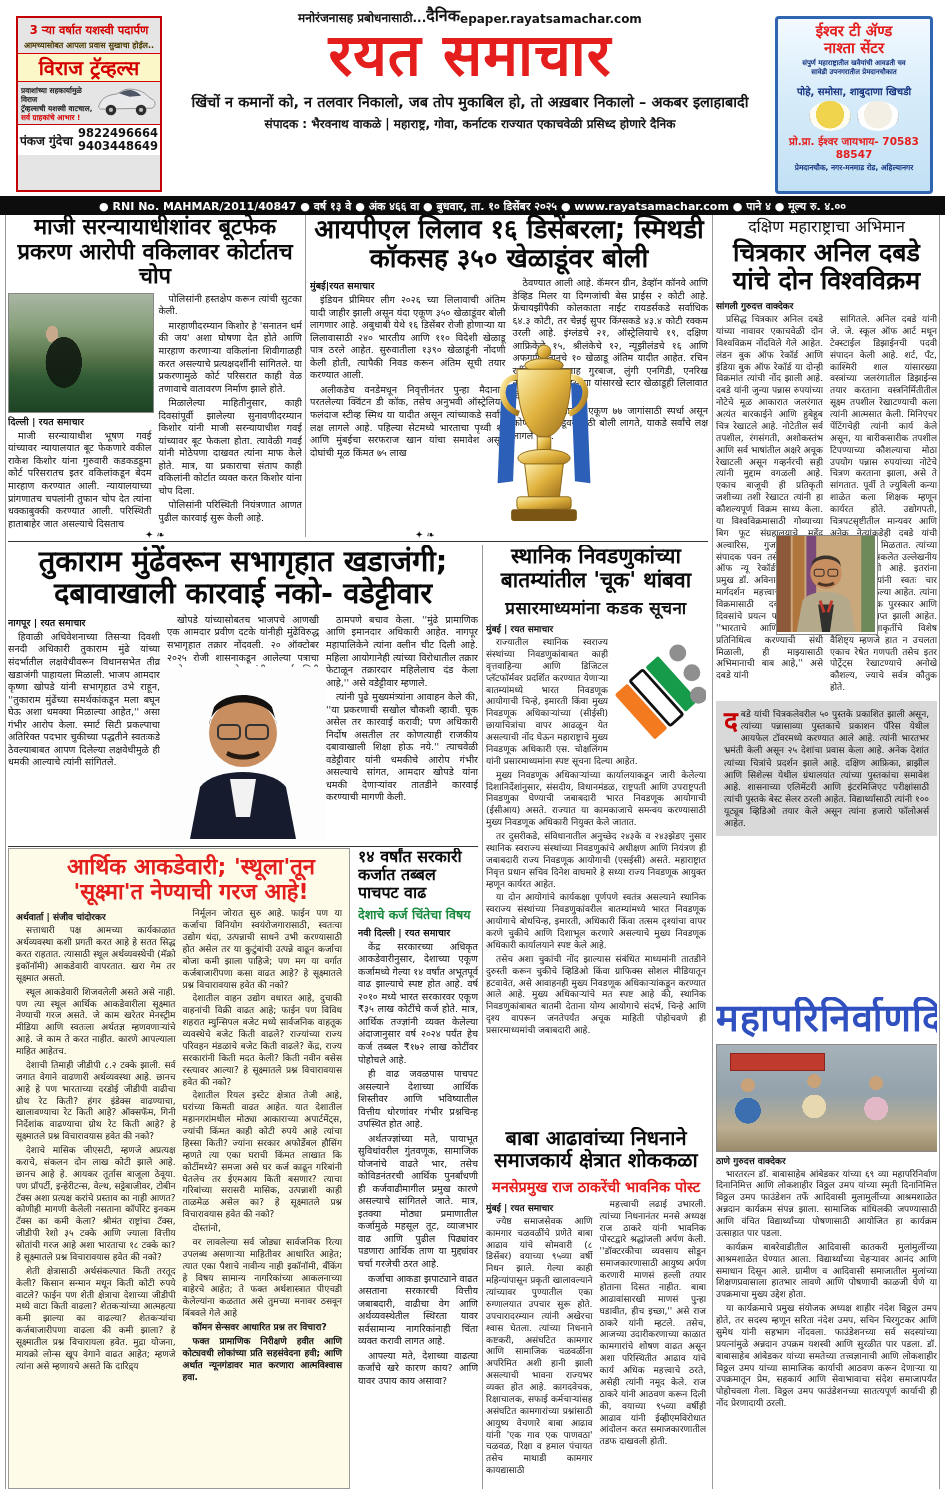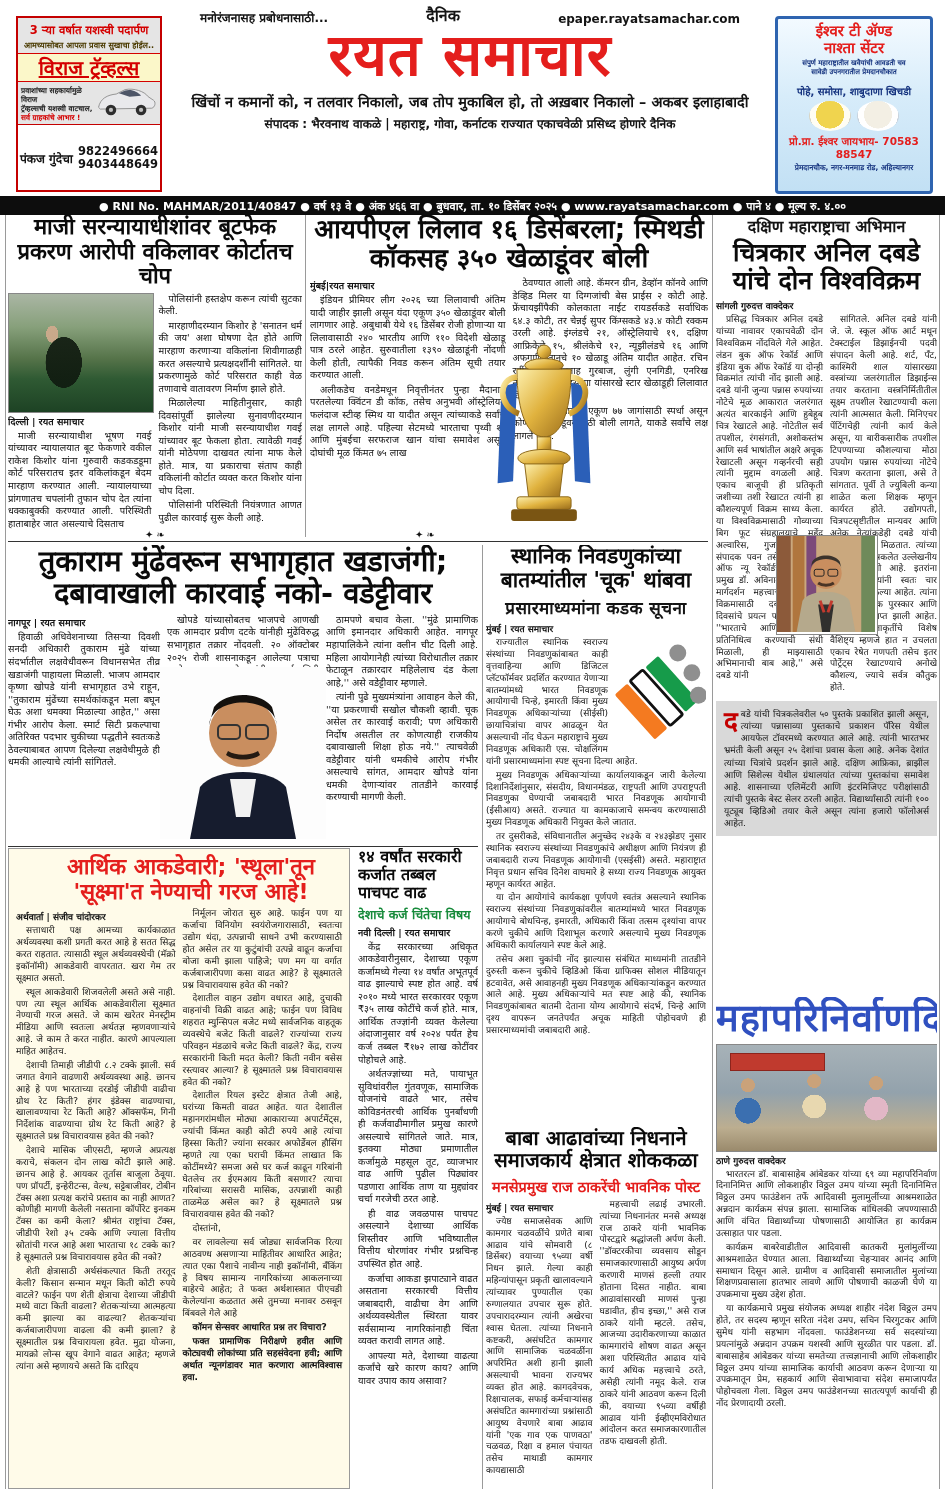"मनोरंजनासह प्रबोधनासाठी..." .mh-top { justify-content: space-between -> center }
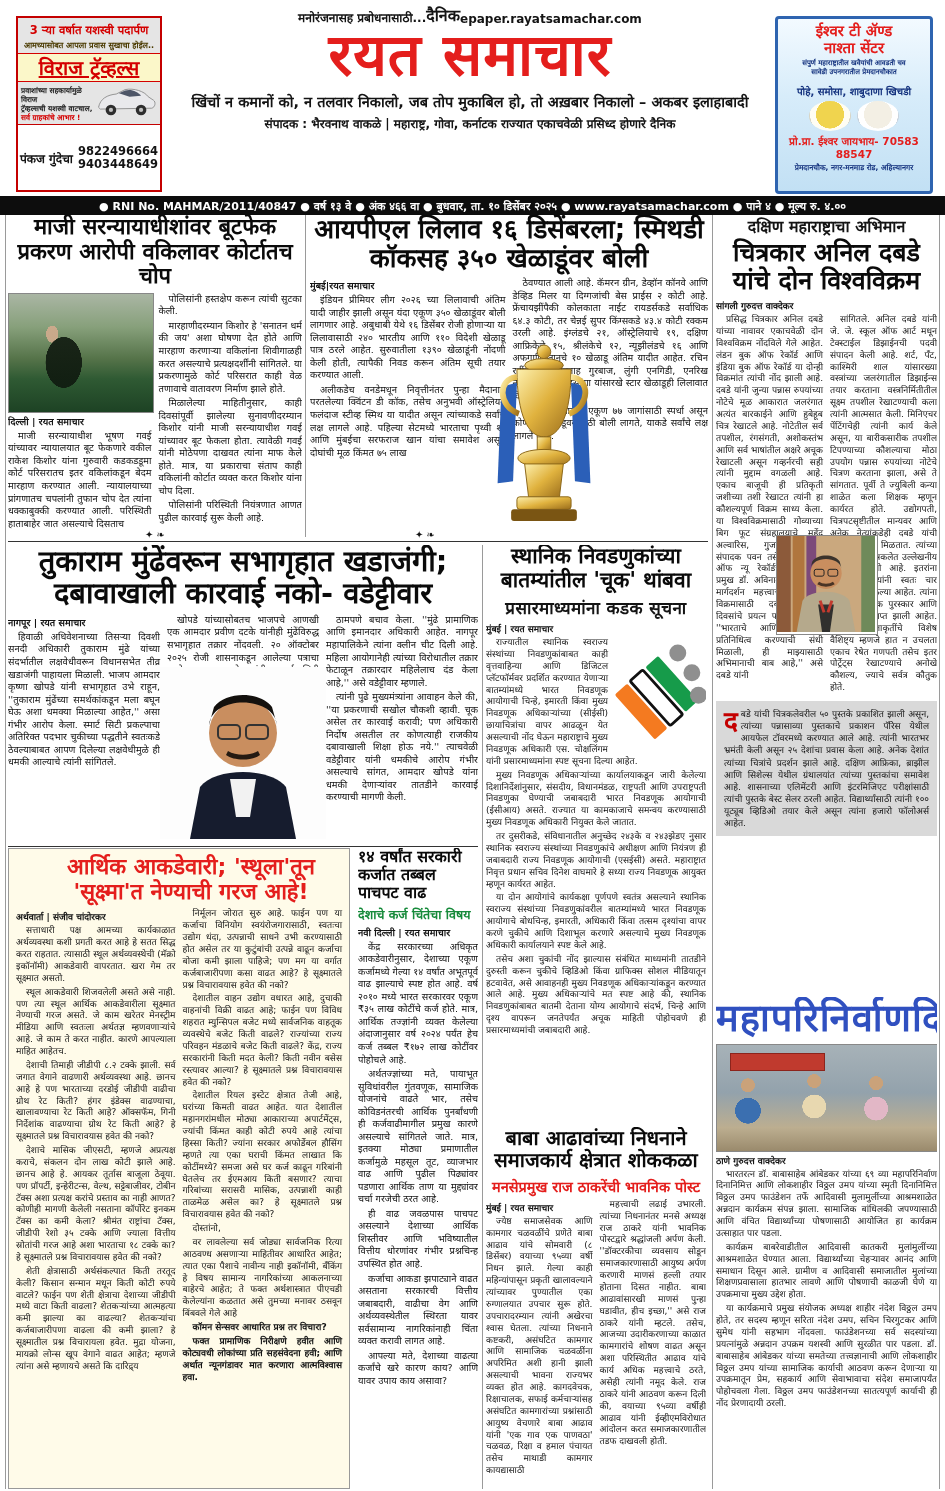"विराज ट्रॅव्हल्स" .adl-title { text-decoration: underline -> none }
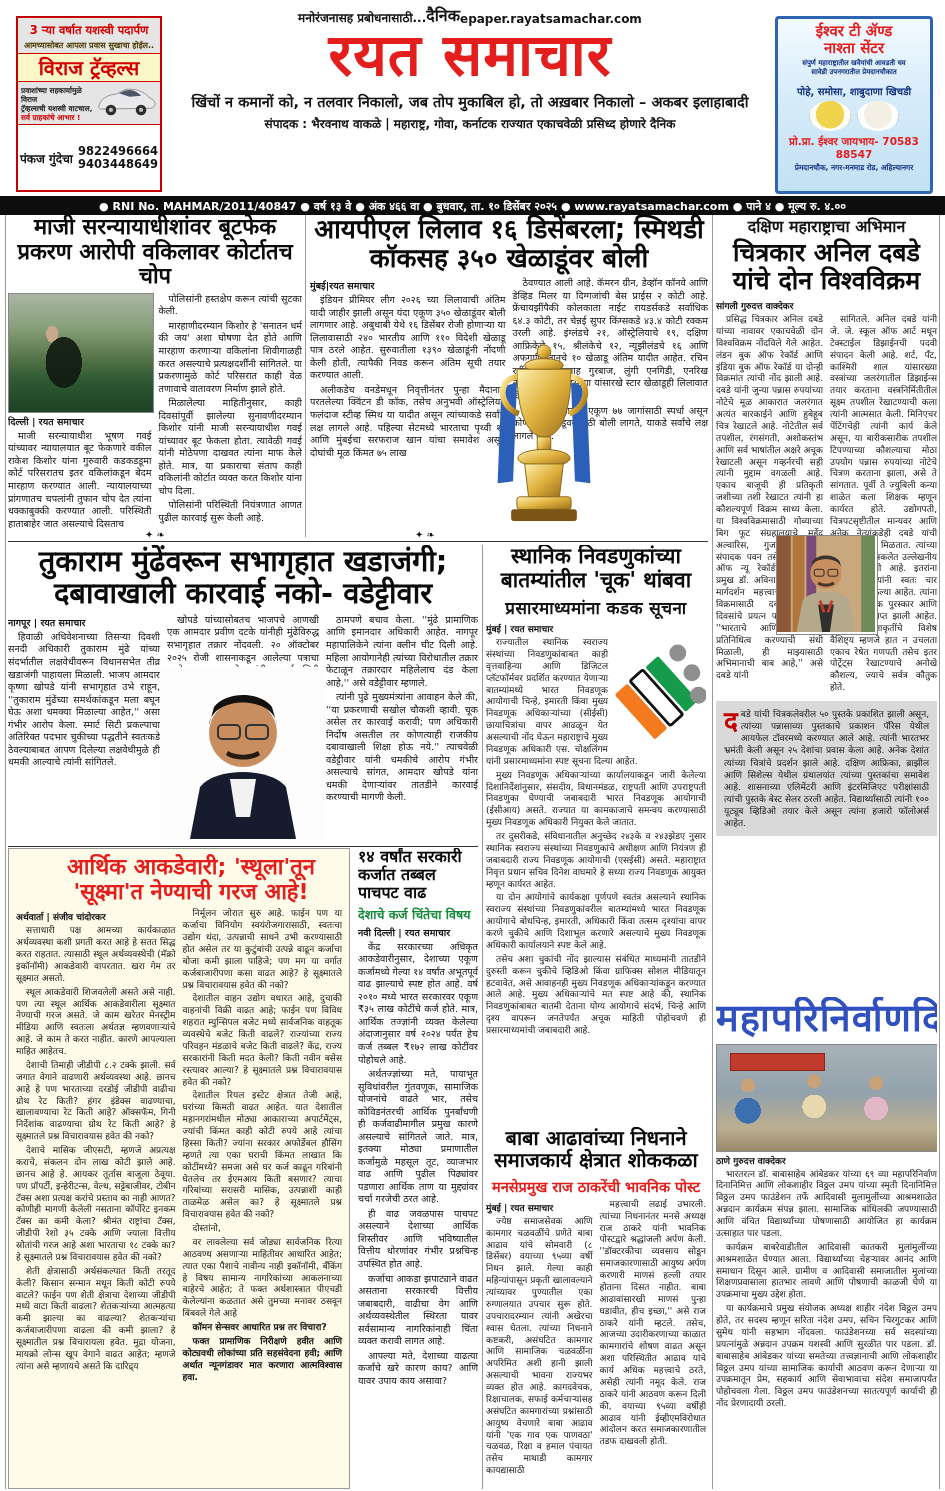"पंकज गुंदेचा" .adl-bottom { padding: 20px 0 -> 2px 0 }
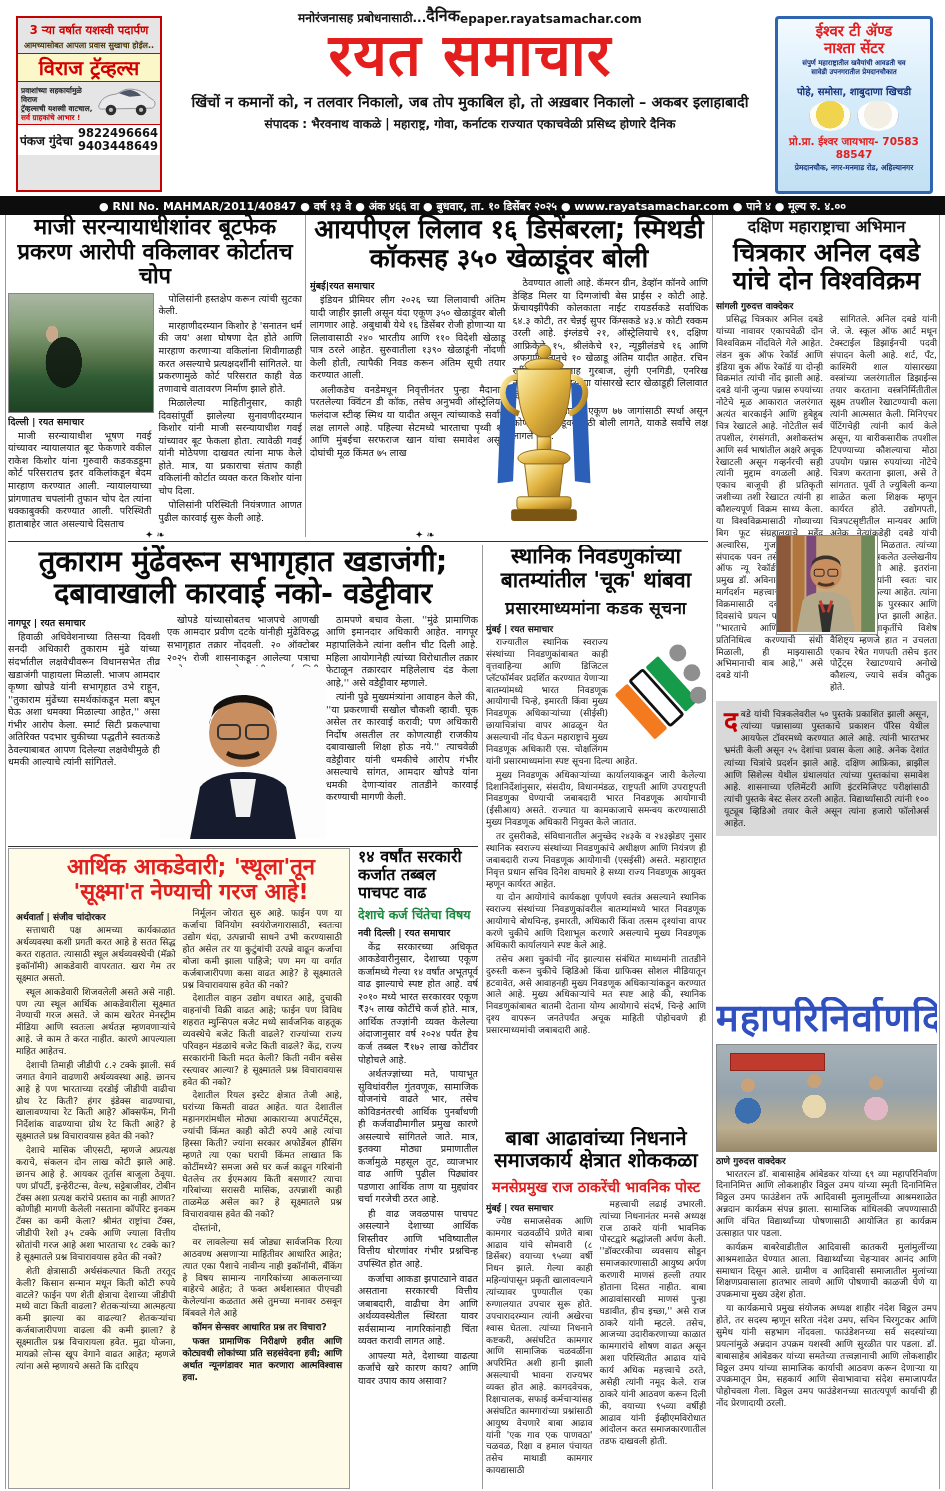"दक्षिण महाराष्ट्राचा अभिमान" .kicker { font-weight: 700 -> 400 }
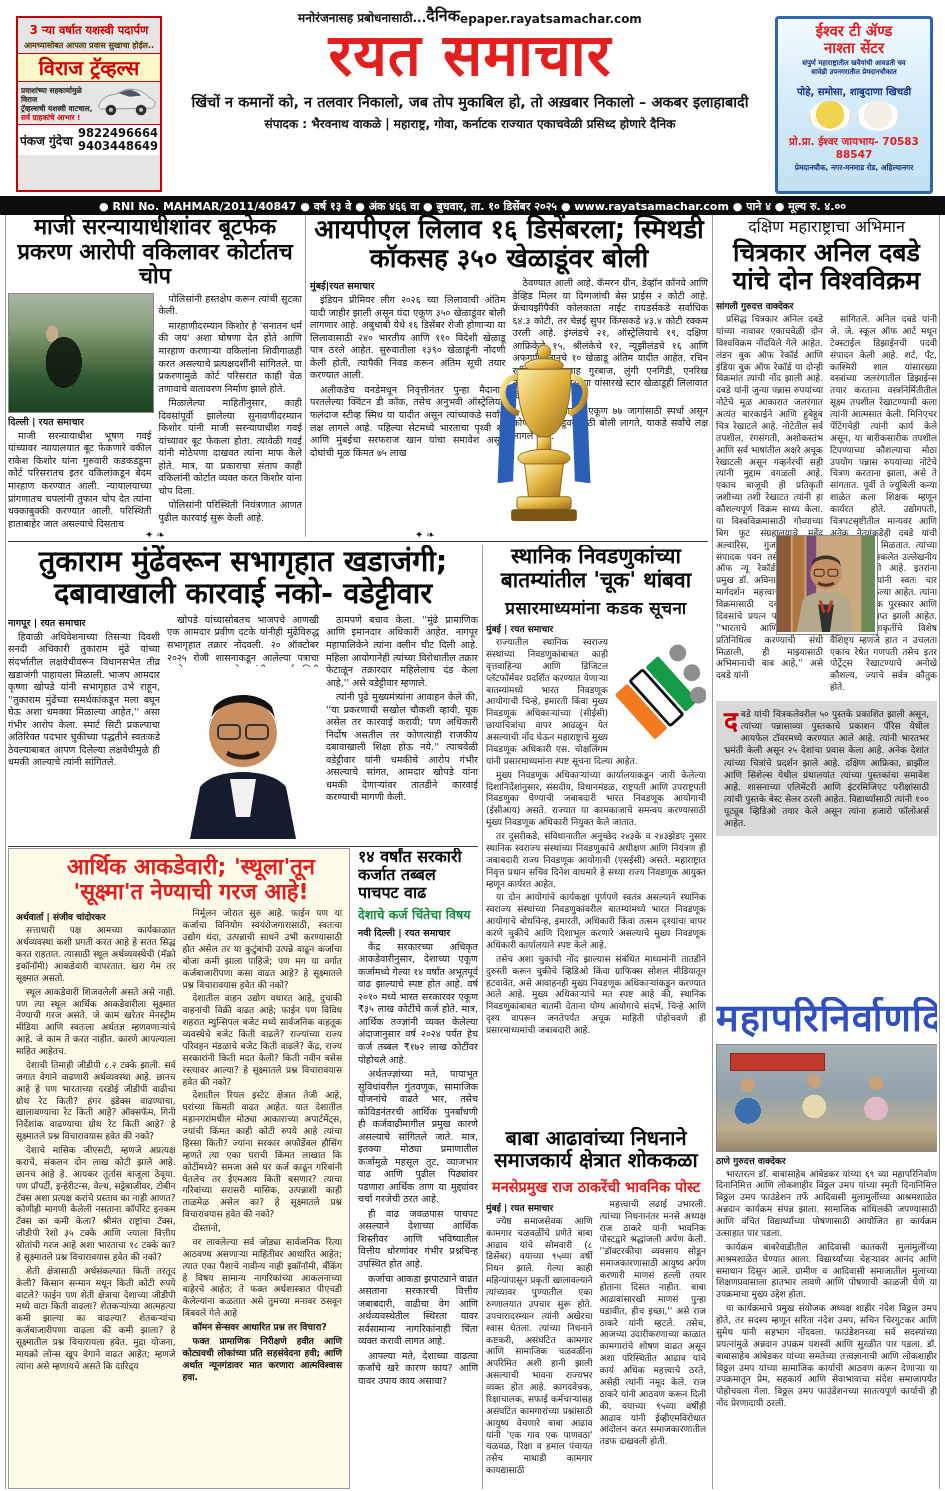"अर्थतज्ज्ञांच्या मते, पायाभूत" p.jp { order: before "ही वाढ जवळपास पाचपट असल्याने" -> after "ही वाढ जवळपास पाचपट असल्याने" }
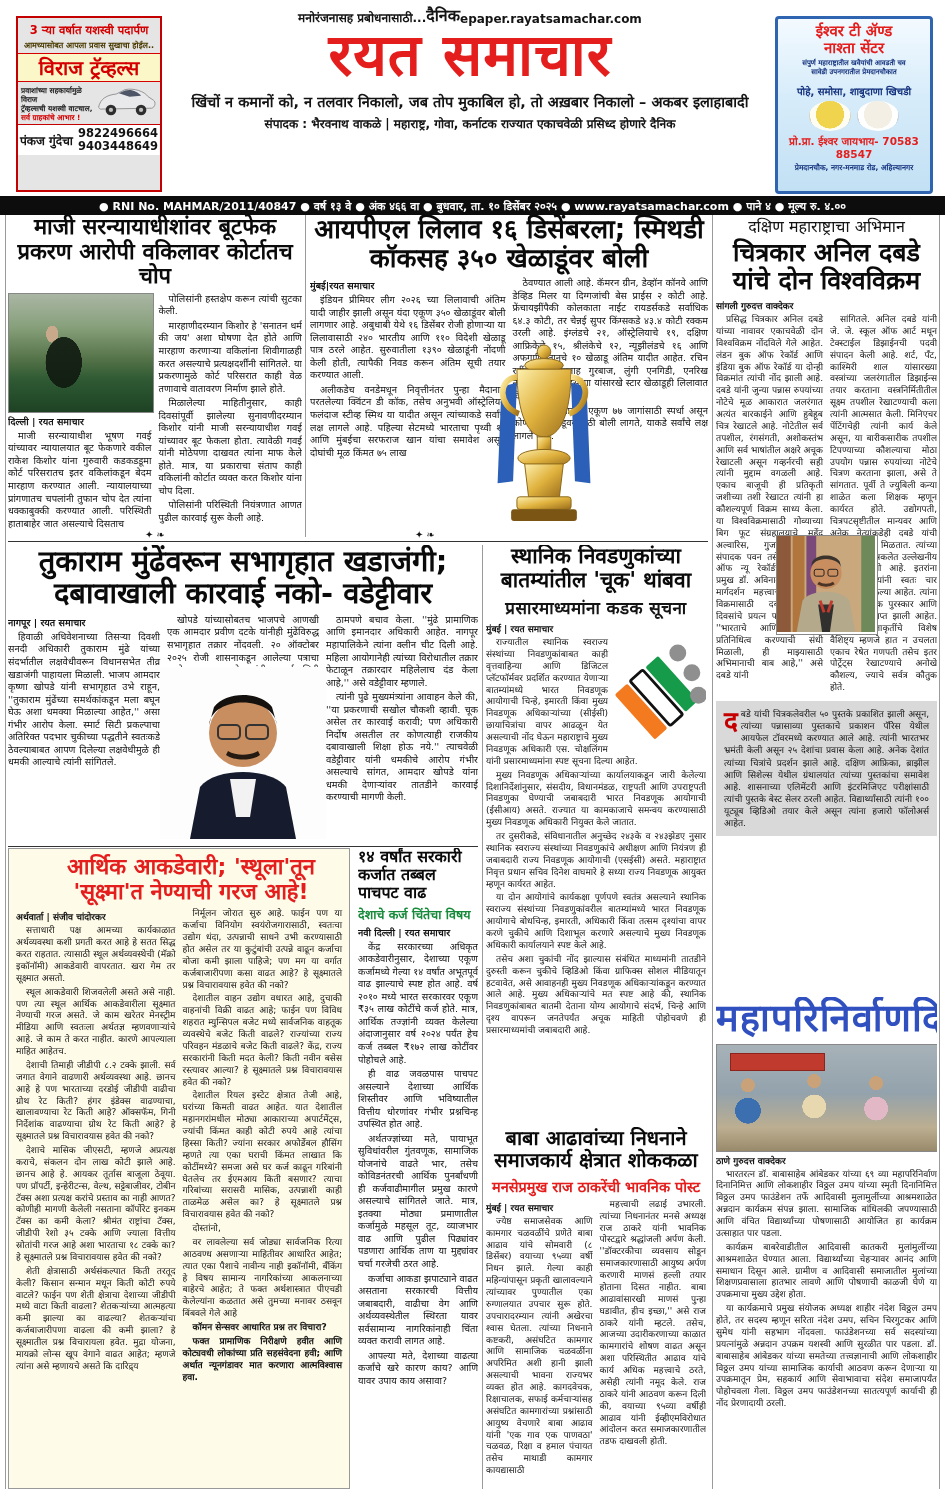"वर लावलेल्या सर्व जोड्या सार्वजनिक" p.jp { text: आठवण्ध -> उपलब्ध }
